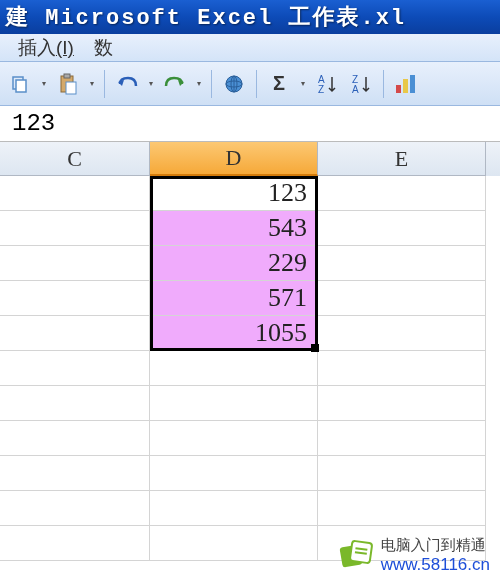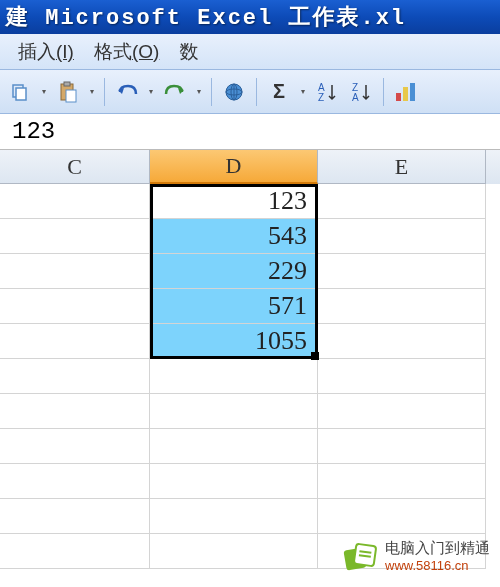"插入(I)" .menubar { height: 36px -> 28px }
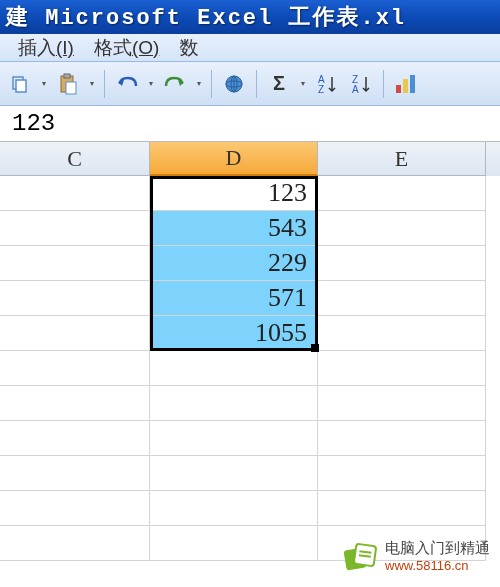"格式(O)" div.menu-item { html: <div> <span>格式</span><span>(O)</span> </div> -> none }
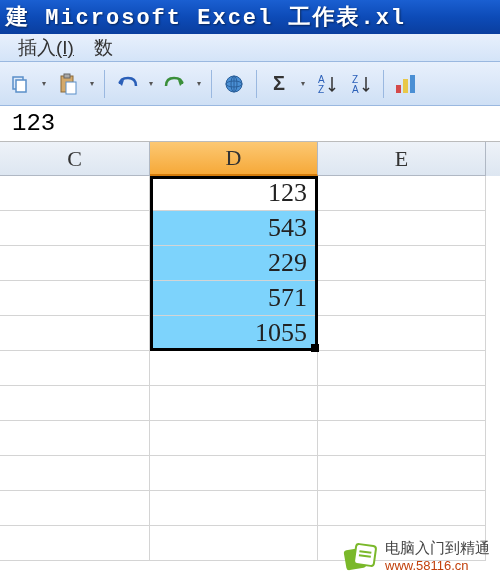"543" .cell.sel { background: #7dd3fc -> #f0abfc }
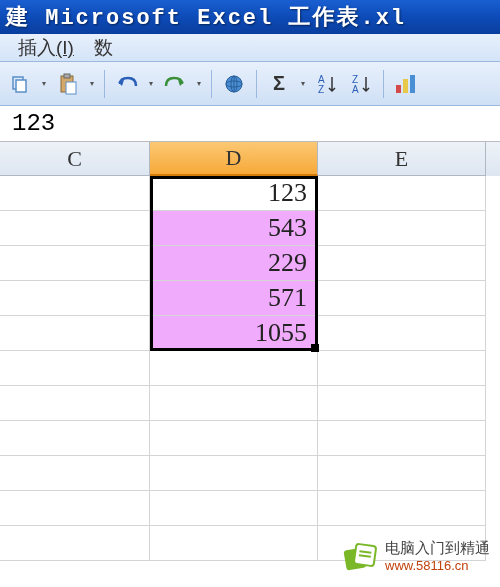"www.58116.cn" .wm-site { color: #c2410c -> #1d4ed8; font-size: 13px -> 17px }
